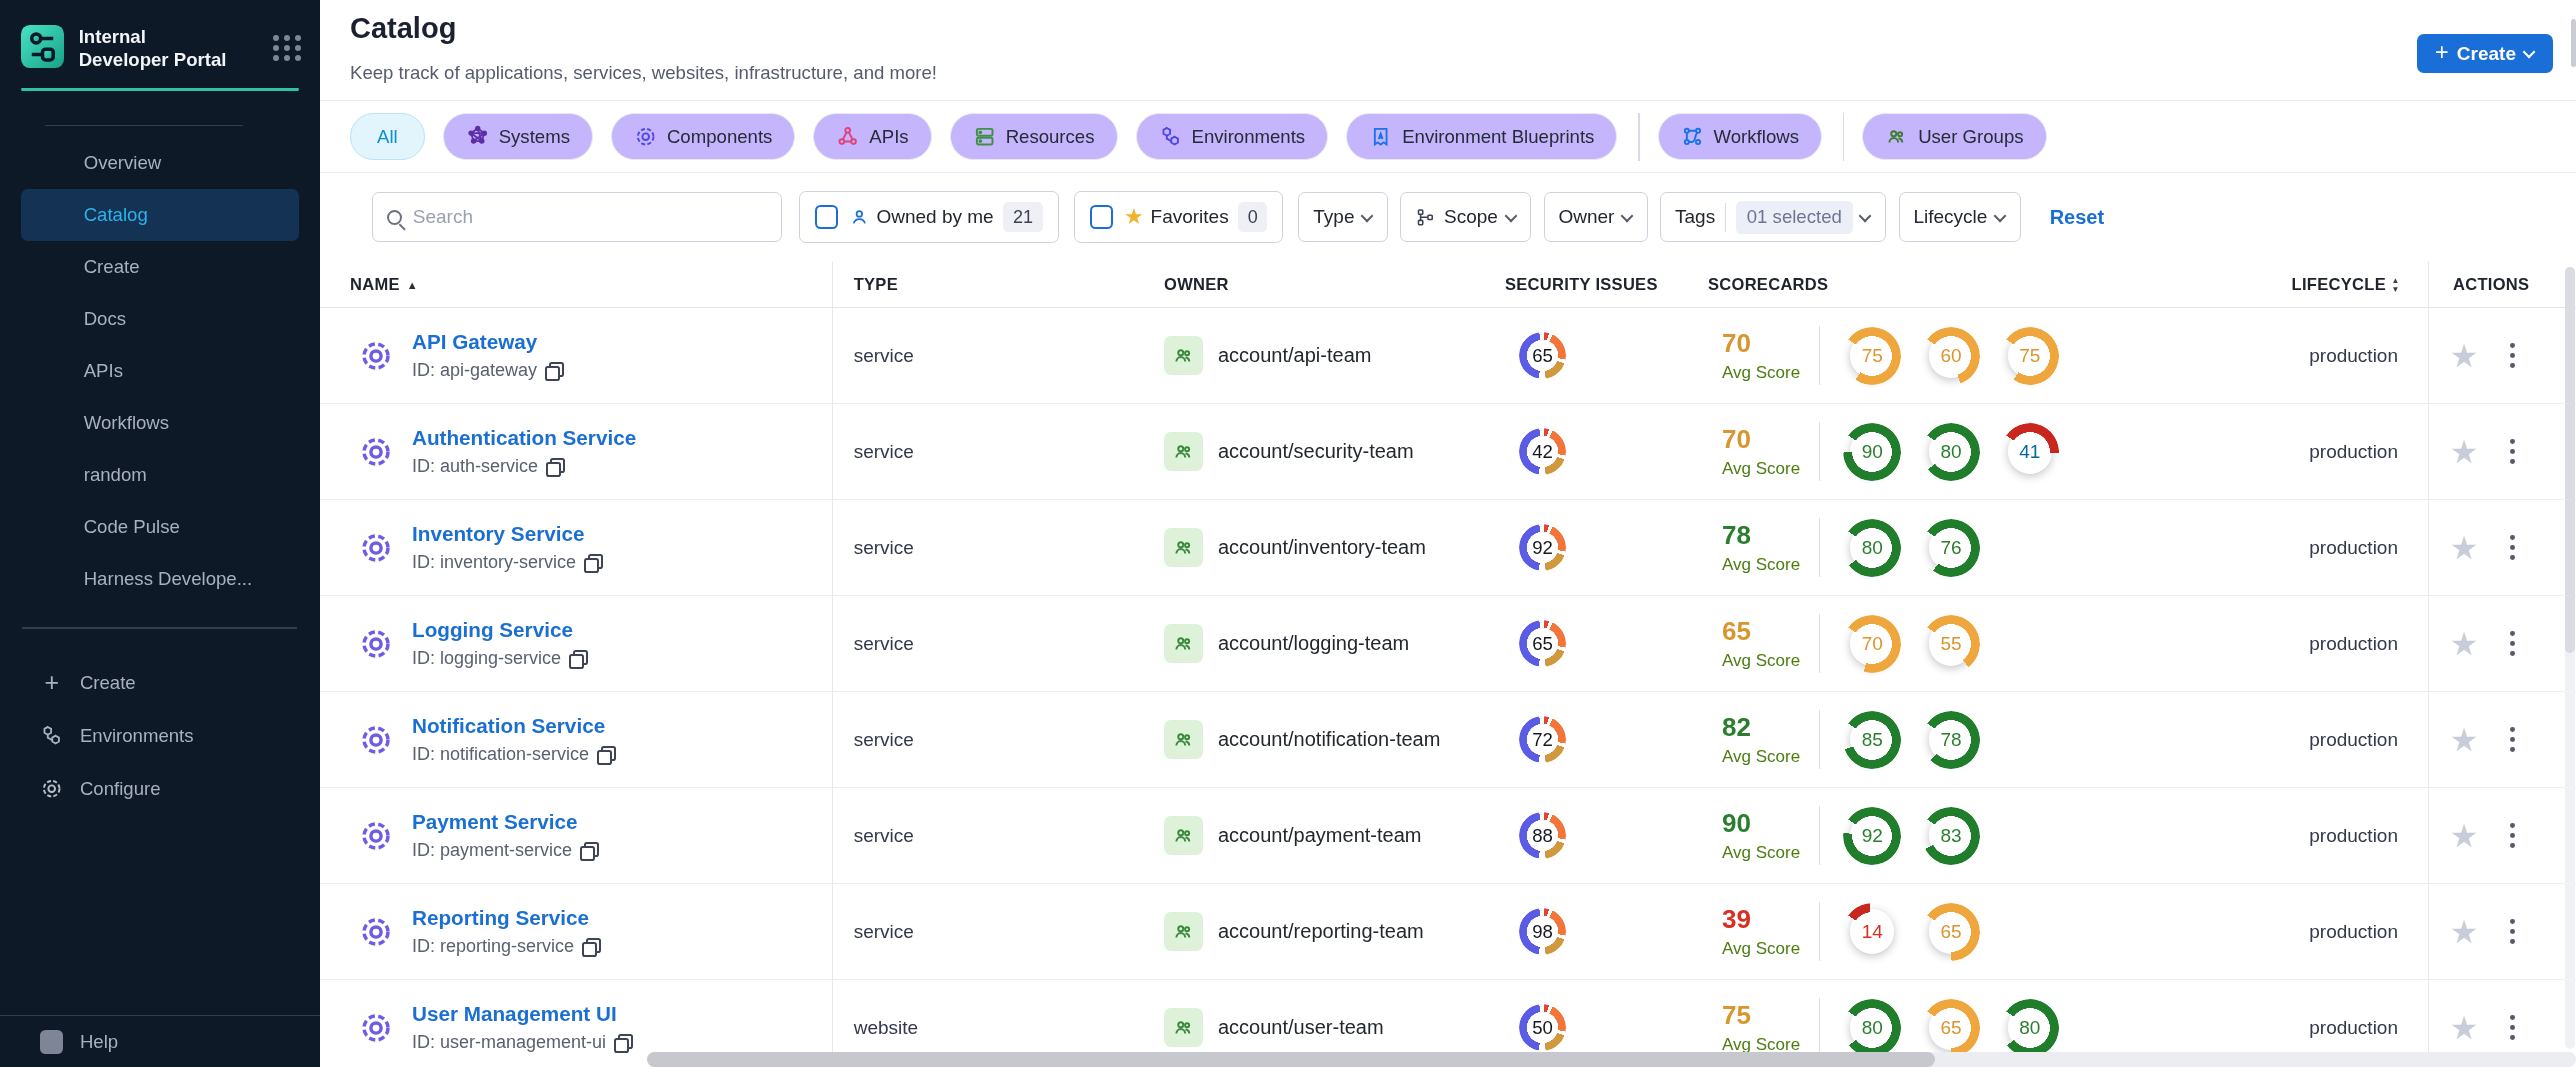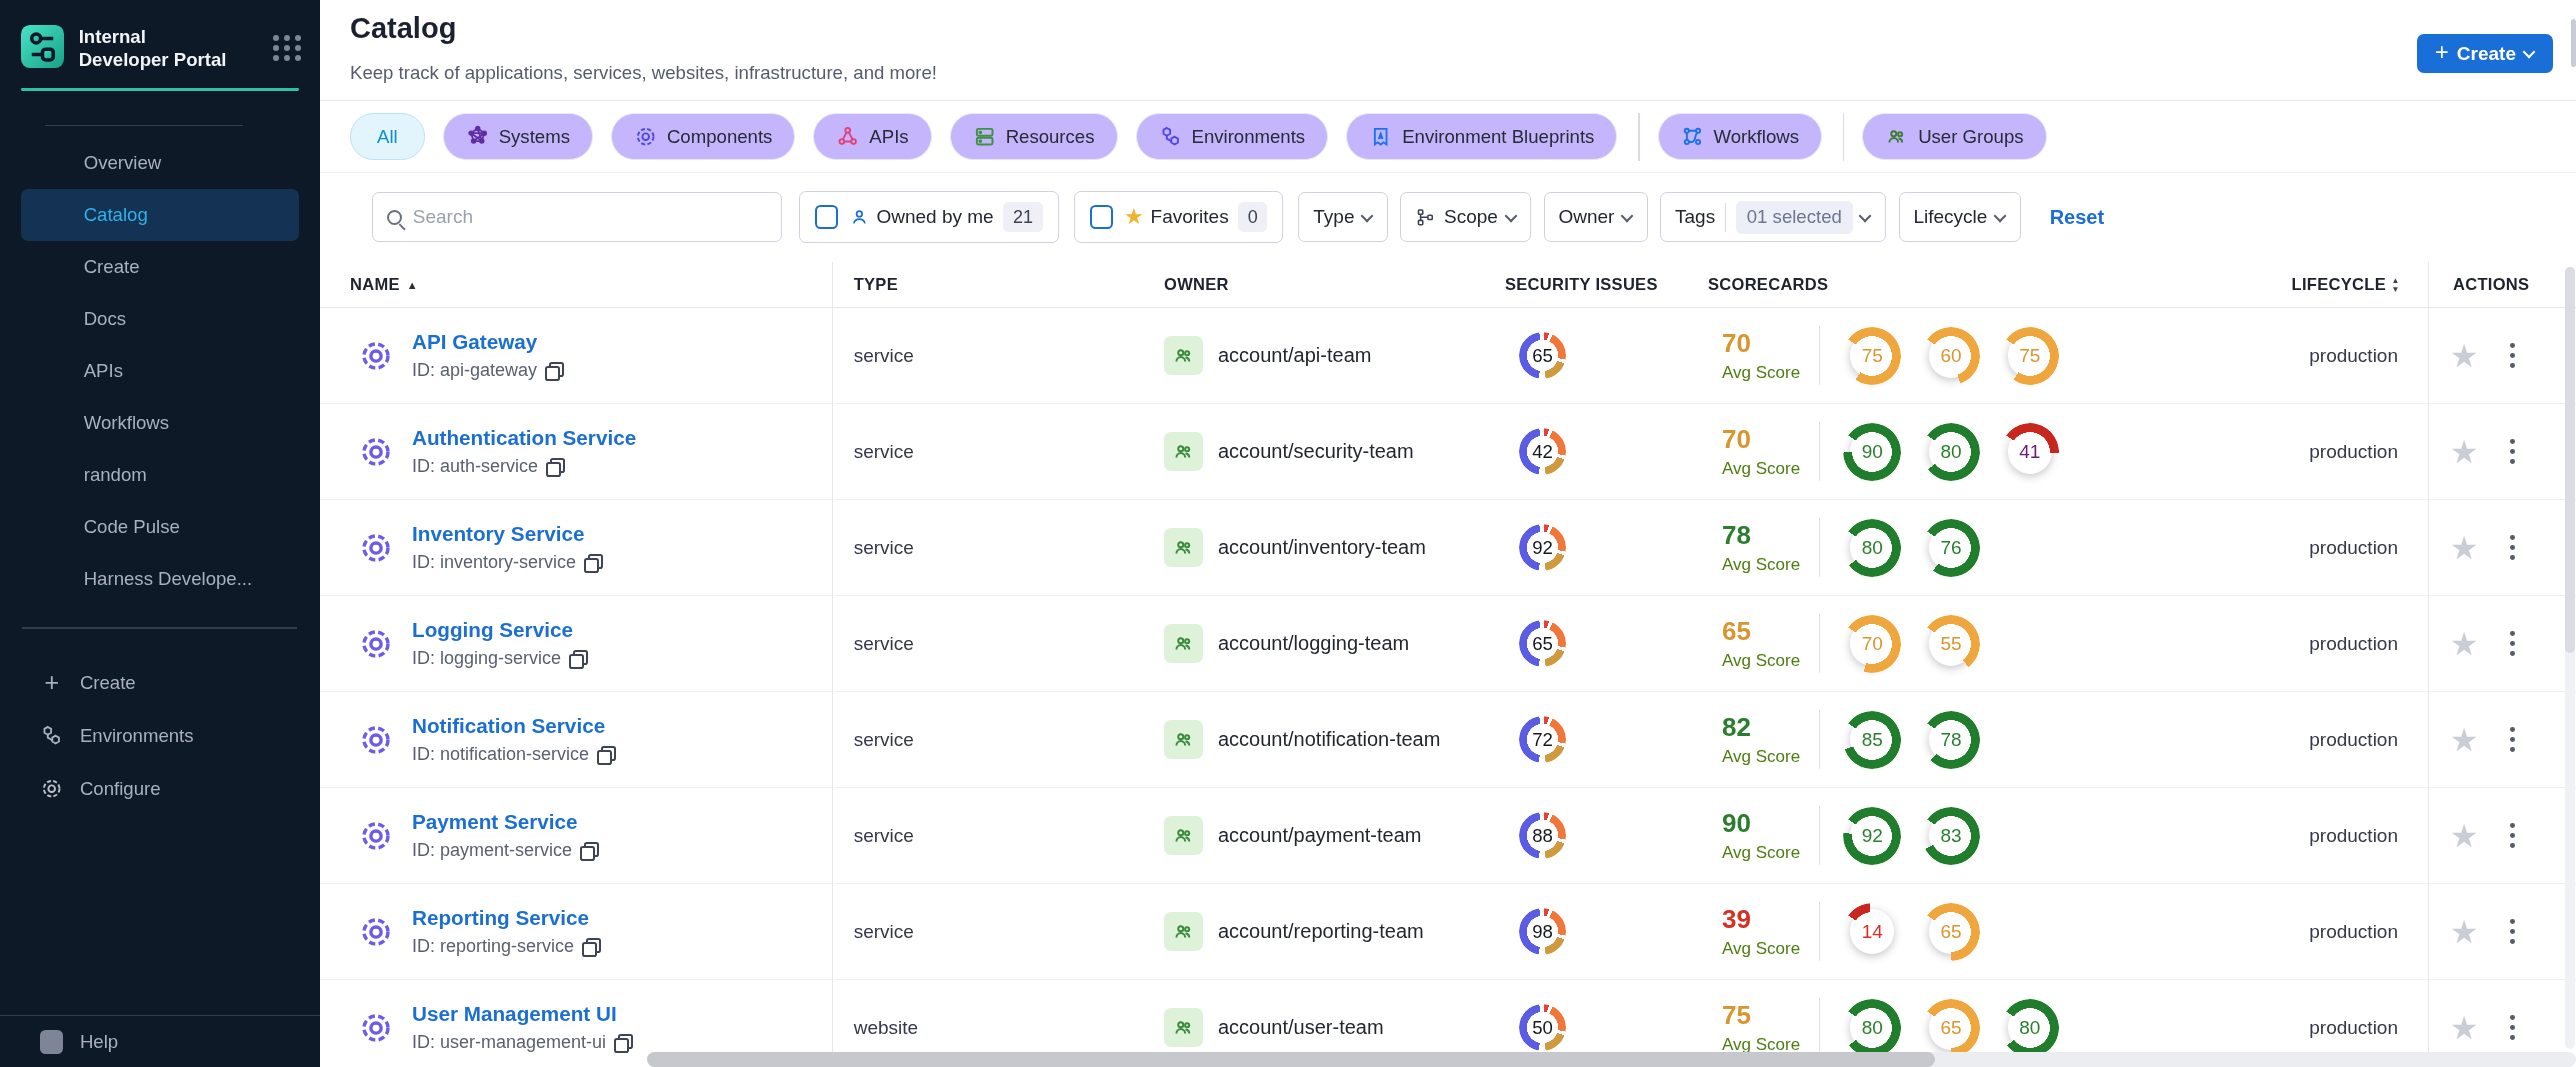"41" span.snum { color: #701a75 -> #0369a1 }
